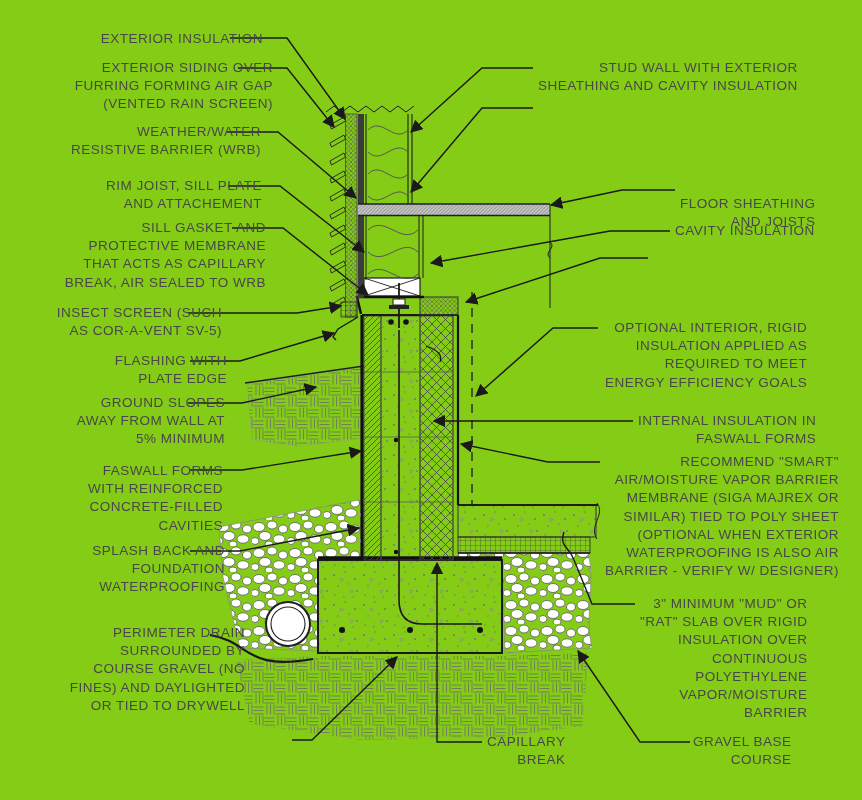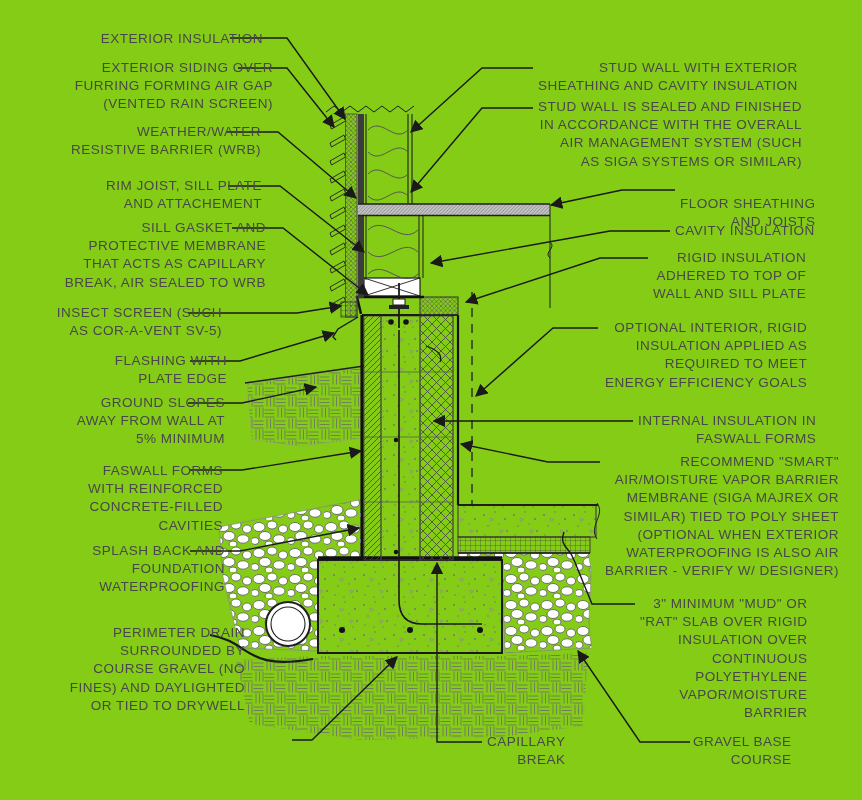"STUD WALL IS SEALED AND" div.label { html: <div>STUD WALL IS SEALED AND FINISHED IN ACCORDANCE WITH THE OVERALL AIR MANAGEMENT SYSTEM (SUCH AS SIGA SYSTEMS OR SIMILAR)</div> -> none }
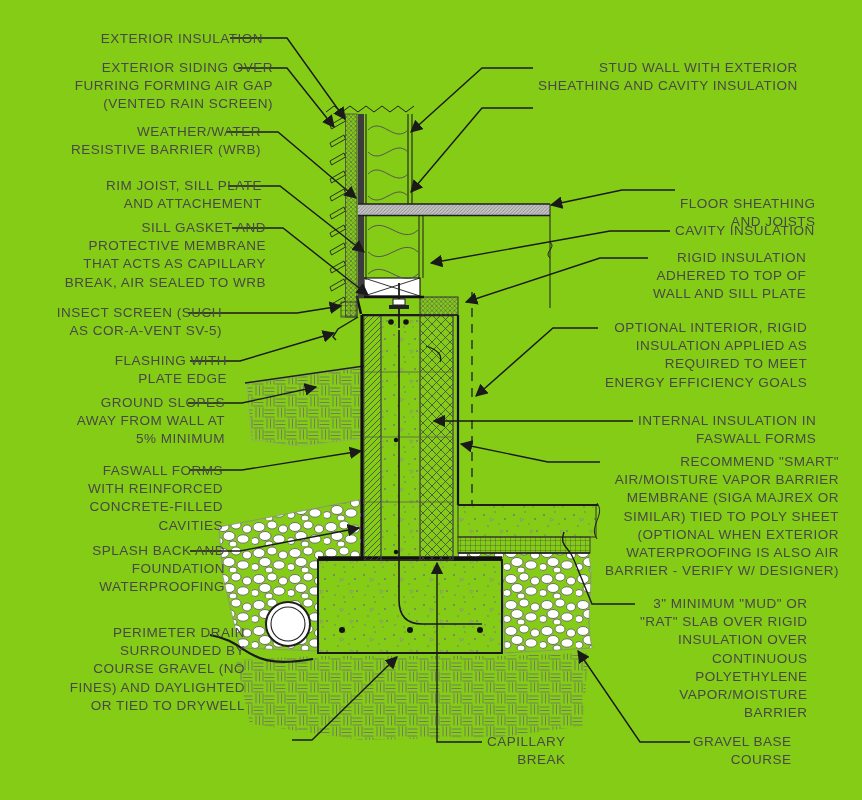"RIGID INSULATION" div.label { html: <div>RIGID INSULATION ADHERED TO TOP OF WALL AND SILL PLATE</div> -> none }
